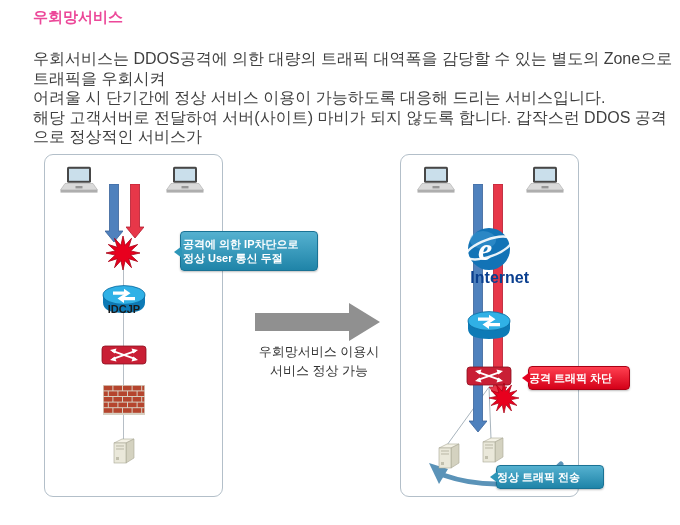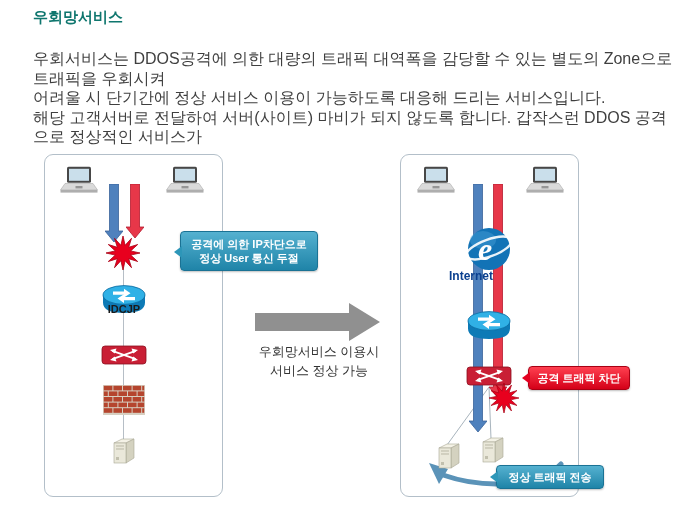"우회망서비스" .page-title { color: #0f766e -> #ec4899 }
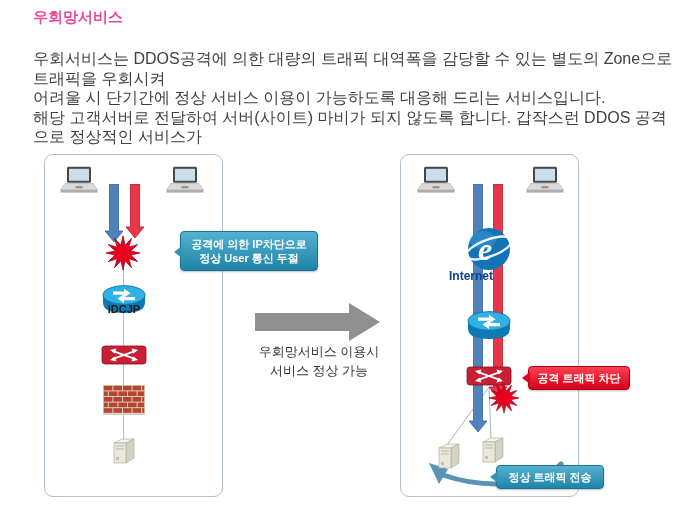"공격에 의한 IP차단으로" .callout { text-align: center -> none }
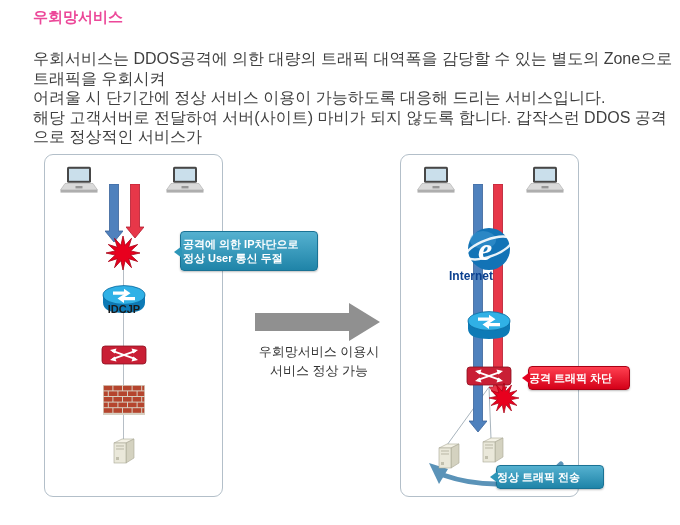"Internet" .internet-label { font-size: 12px -> 16px; text-align: left -> right }
